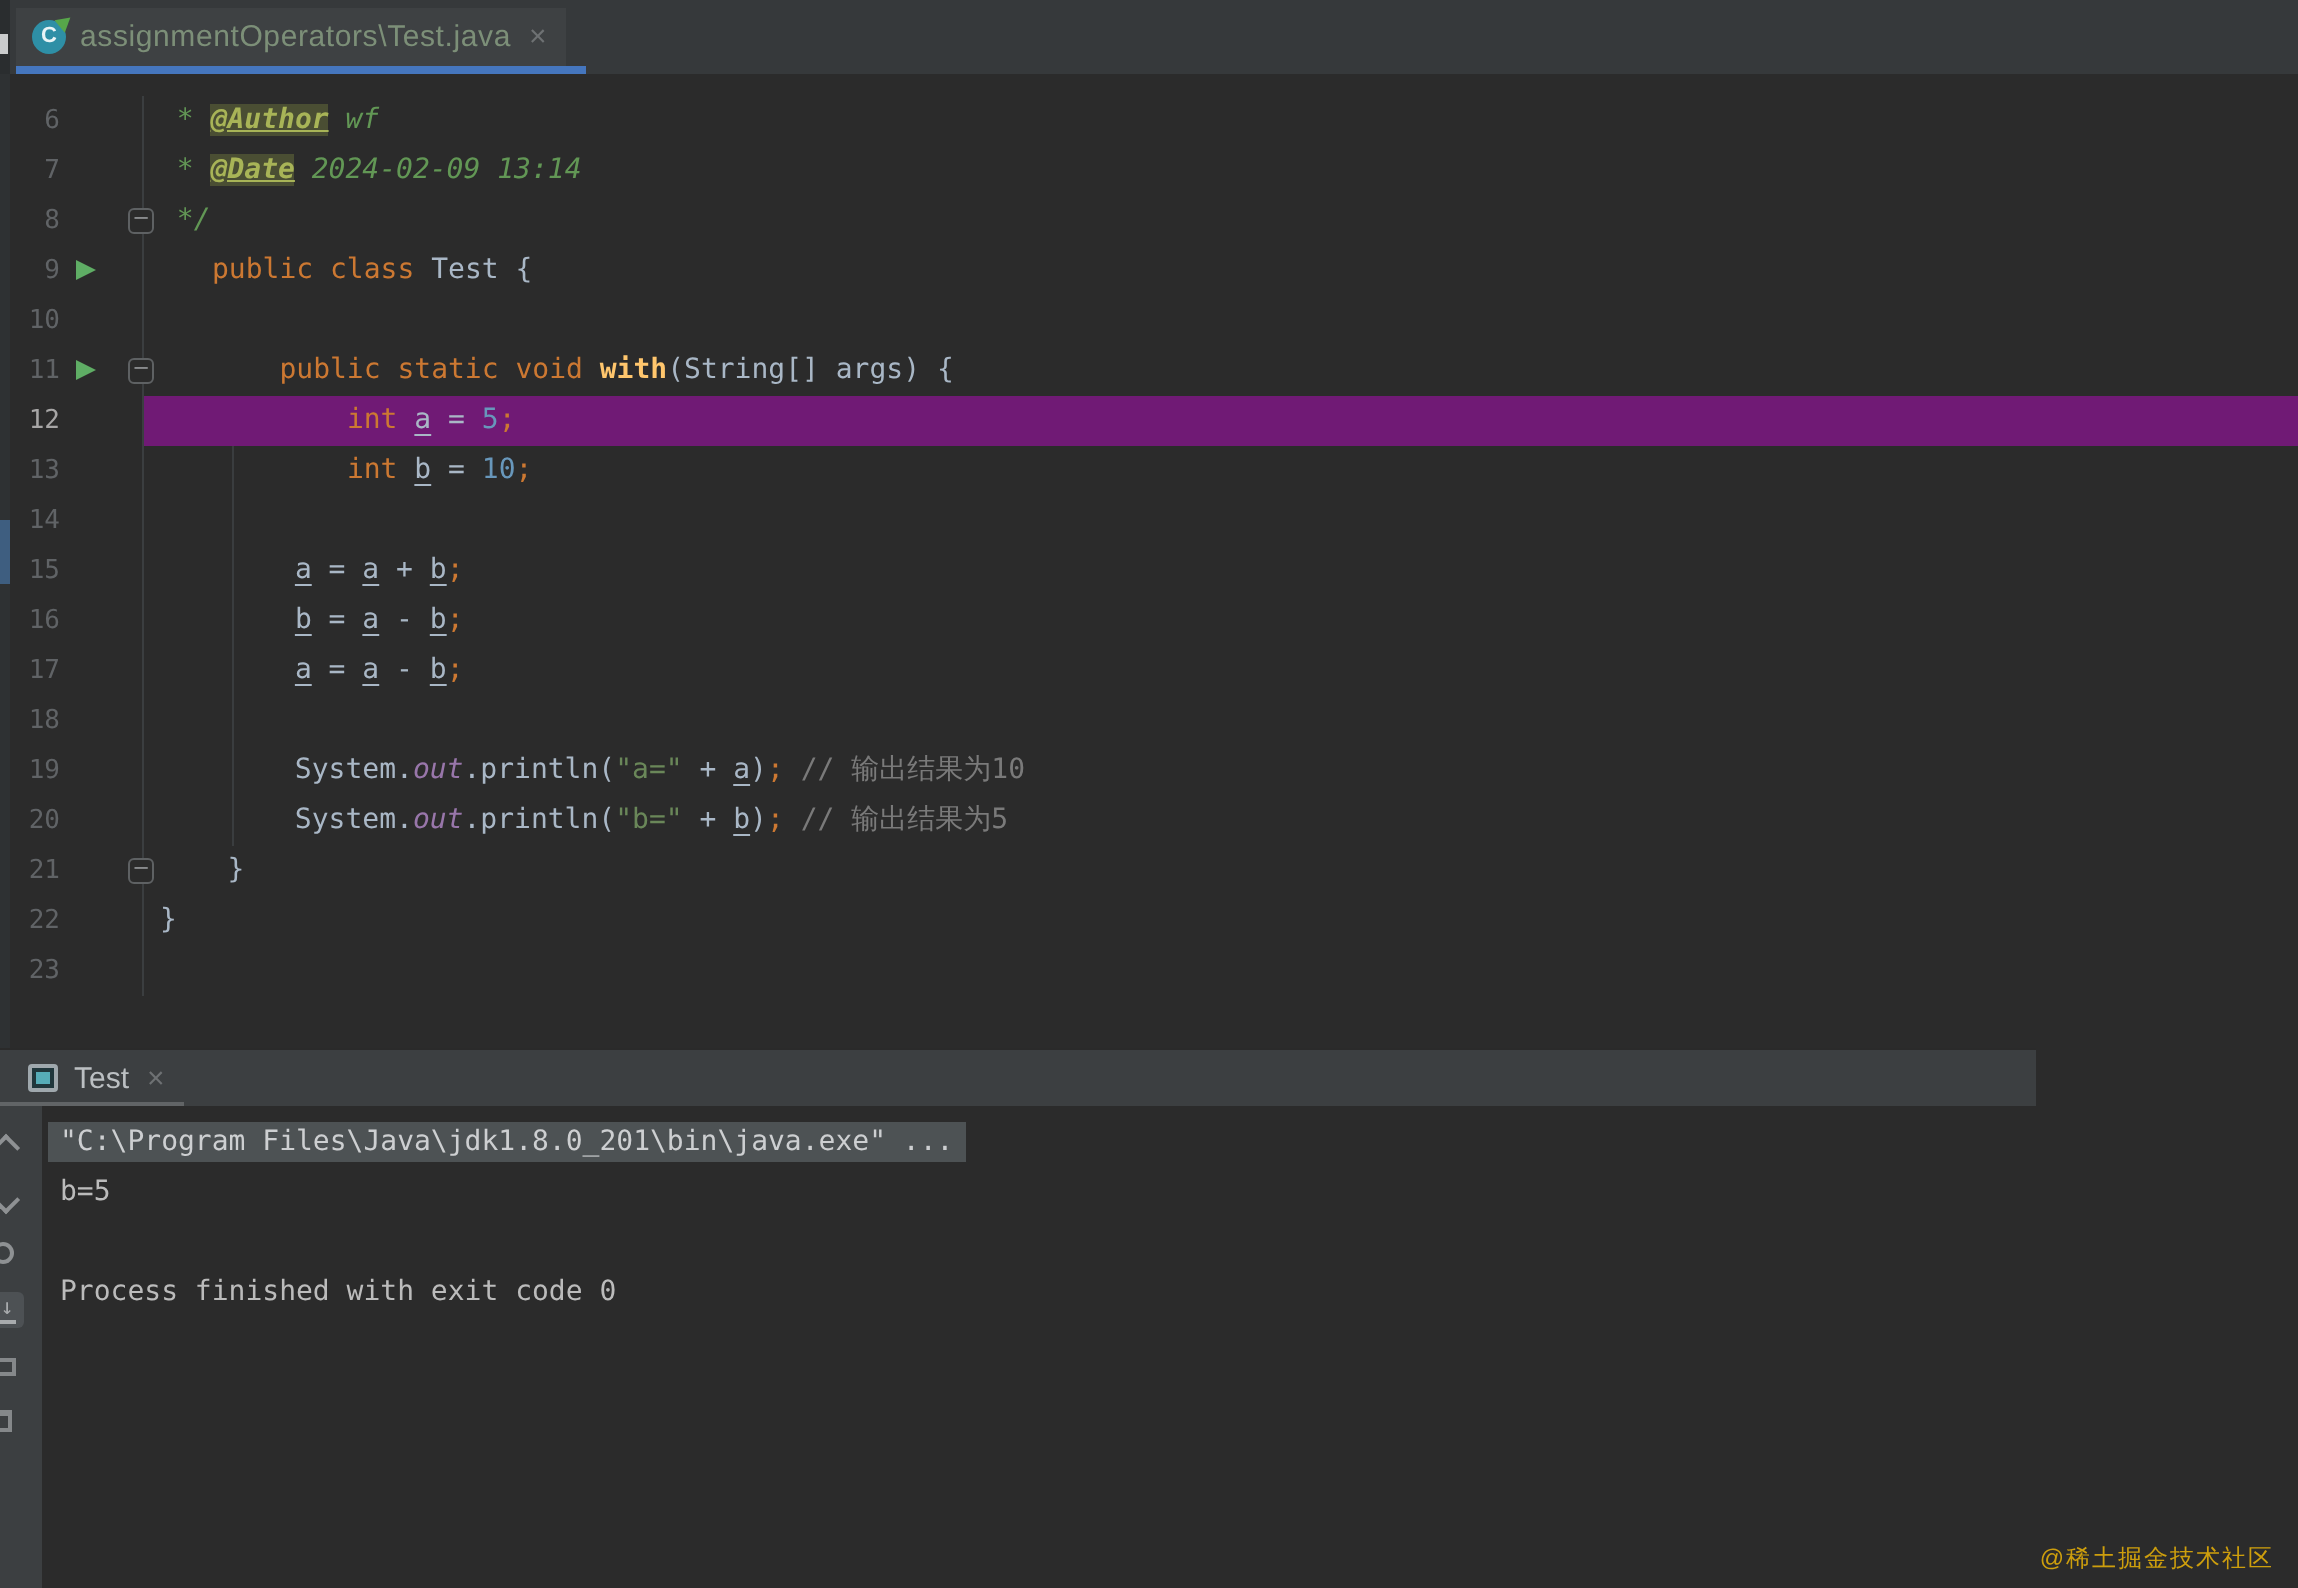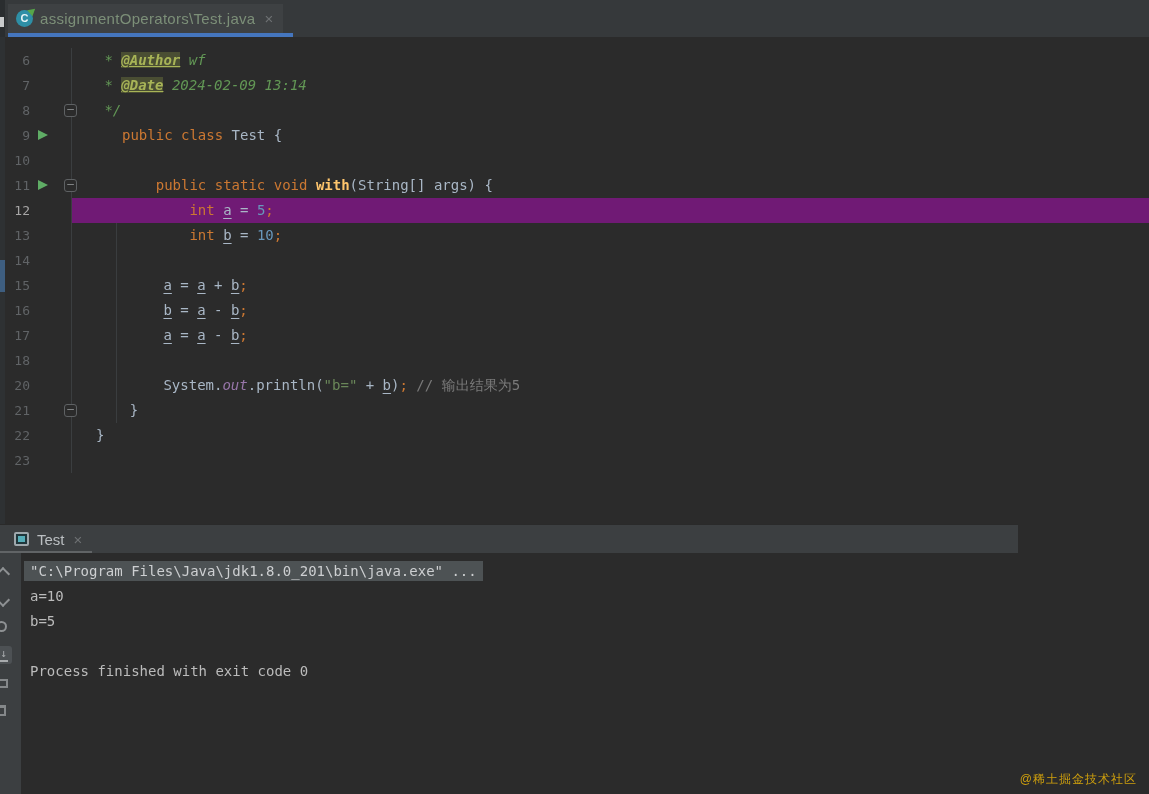"* @Author wf" .code-text { padding-left: 24px -> 8px }
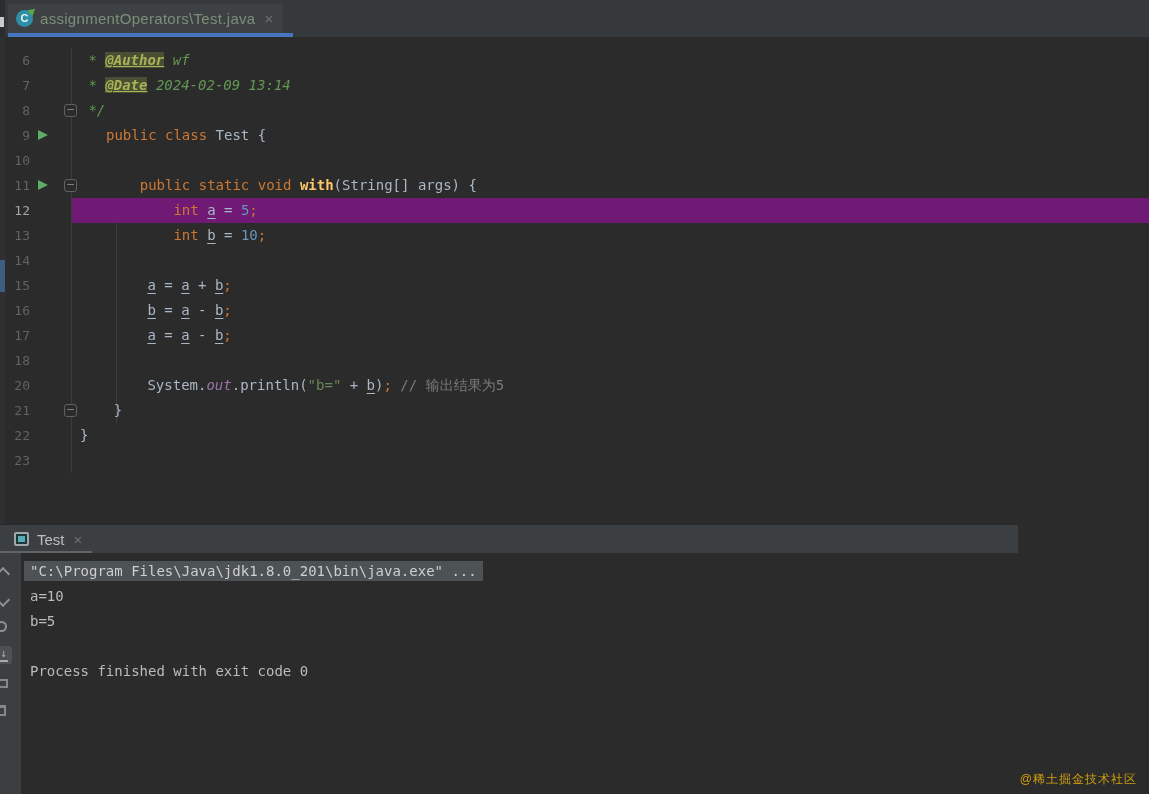"19" div.code-line { html: none -> <div> <span> <span>19</span> </span> <span><span> System.</span><span>out</span><span>.println(</span><span>"a="</span><span> + </span><span>a</span><span>)</span><span>;</span><span> // 输出结果为10</span></span> </div> }
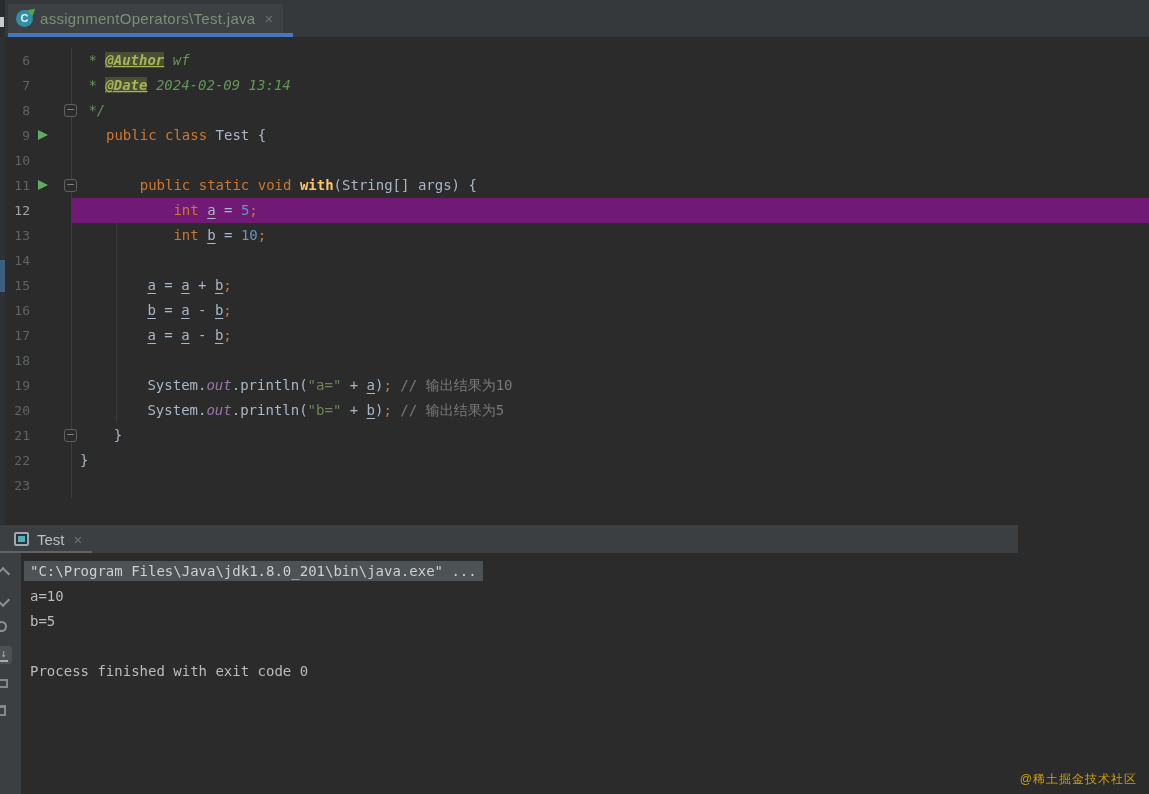"a=10" div.cline { html: <div>a=10</div> -> none }
